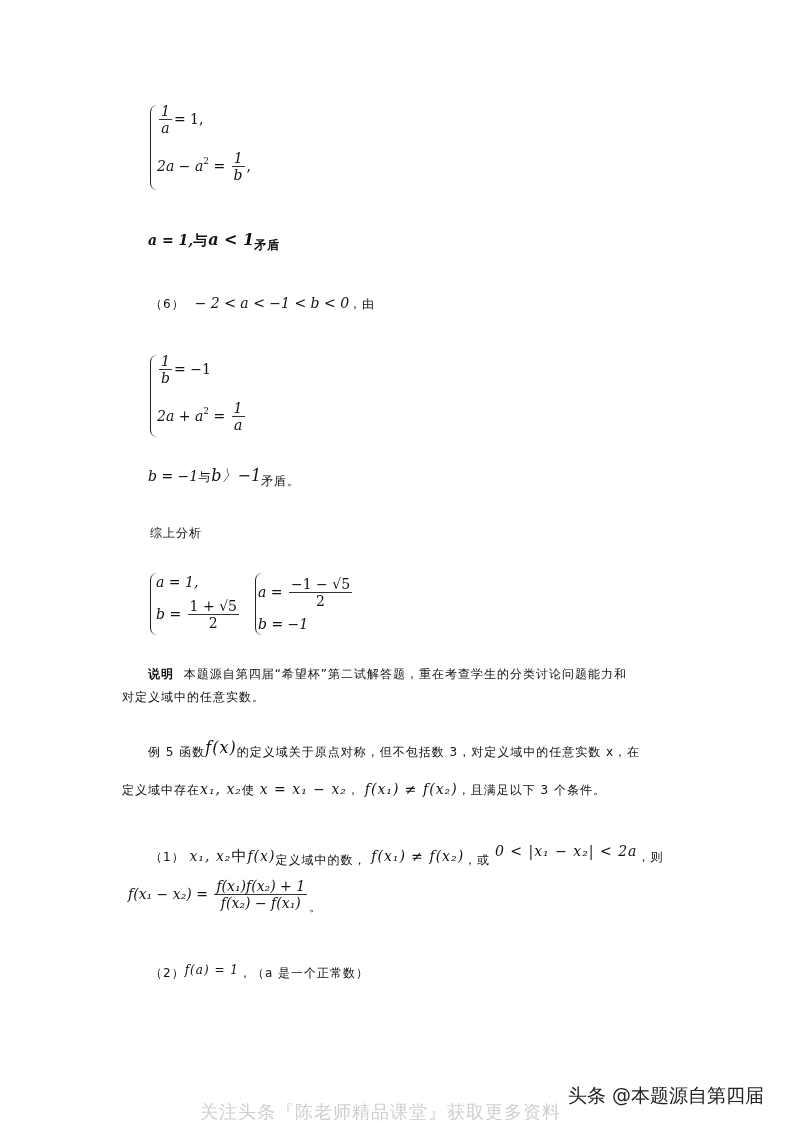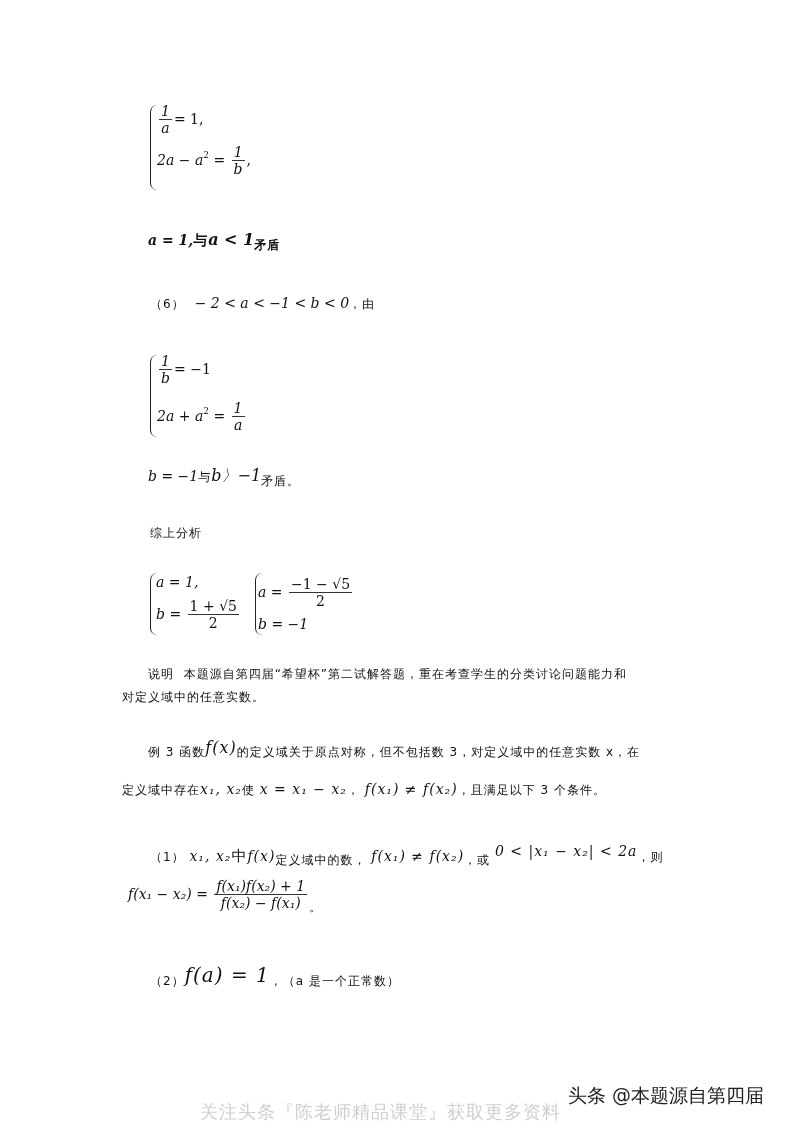"2a − a2 =" div.abs { top: 144px -> 150px }
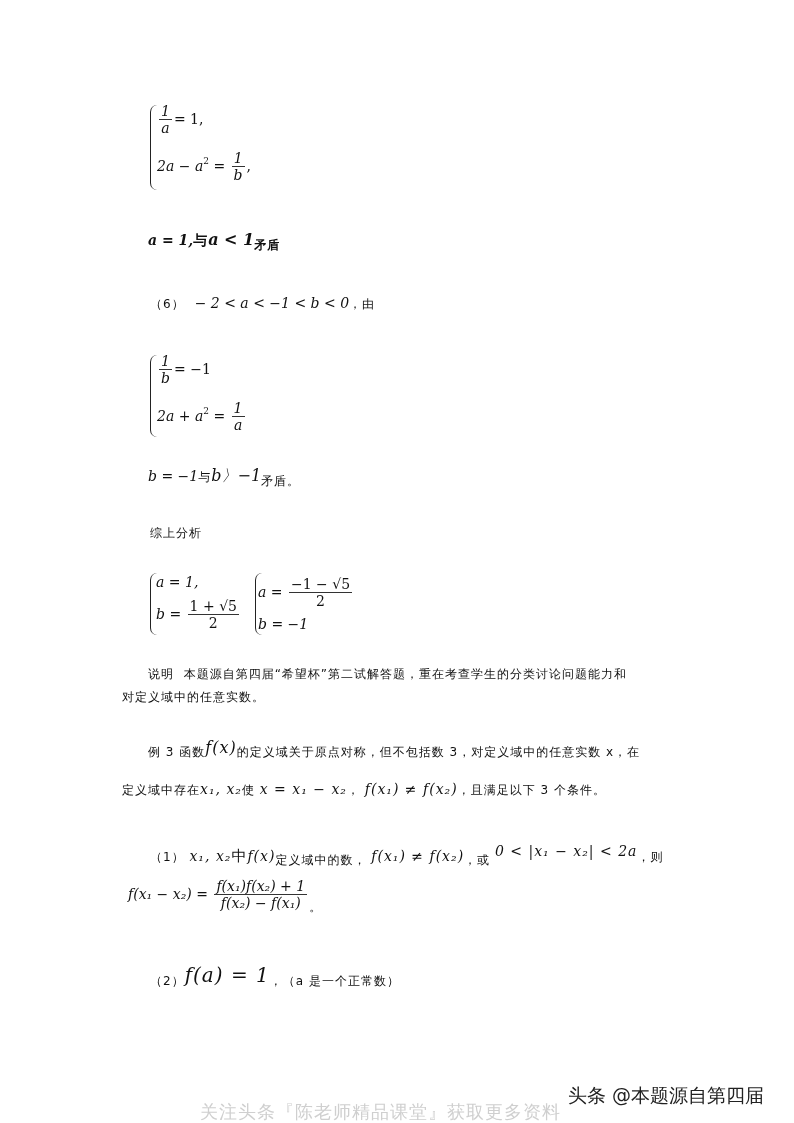"说明" .bold { font-weight: normal -> bold }
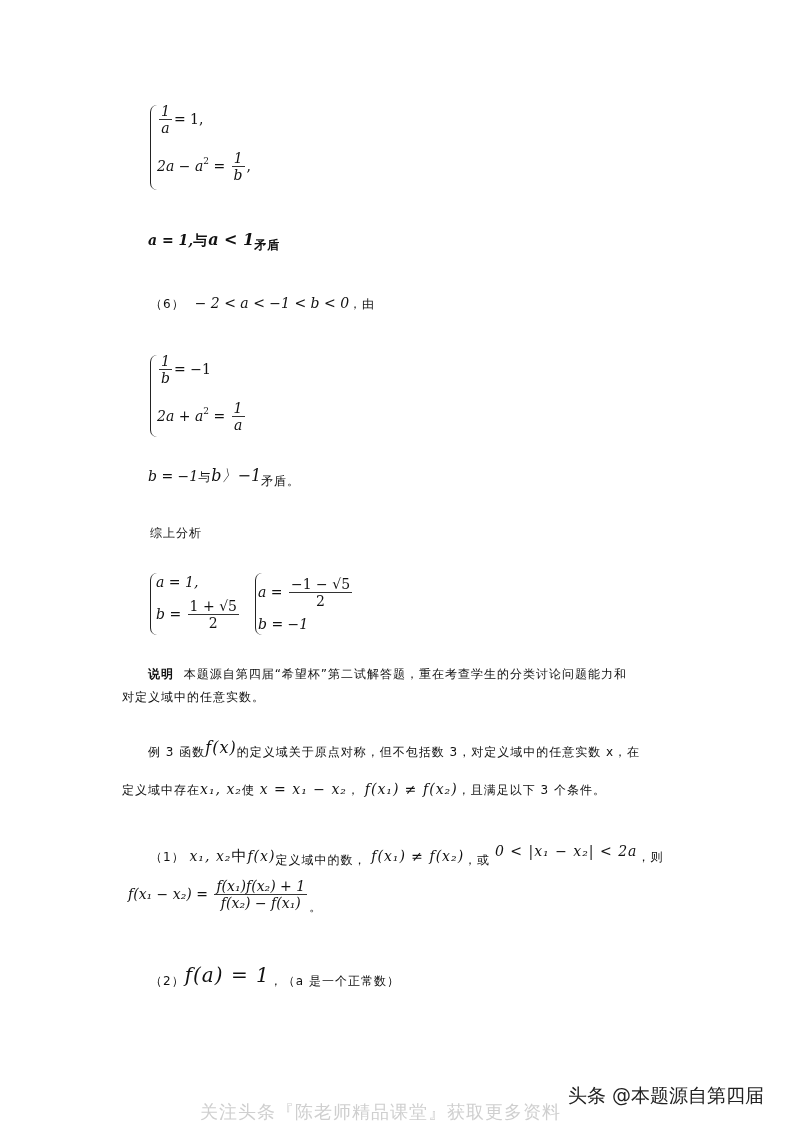"例 3 函数" span { text: 3 -> 5 }
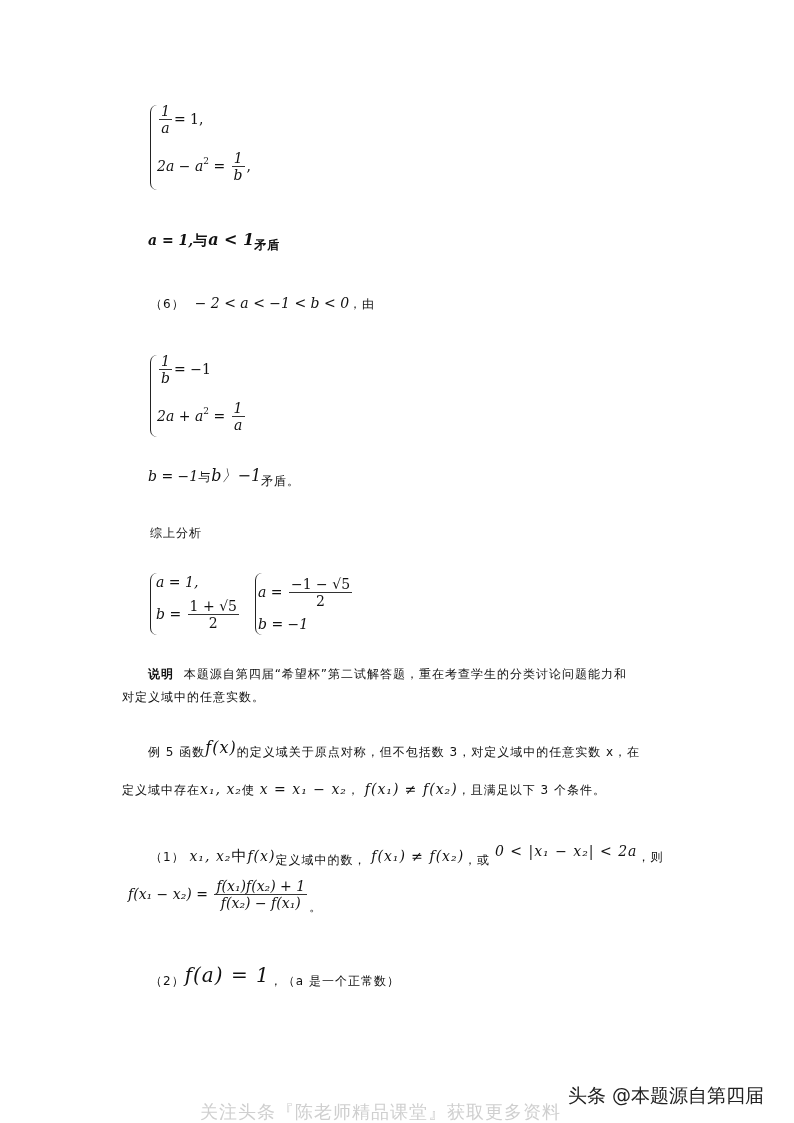"f(a) = 1" span.m { font-size: 20px -> 12px }
